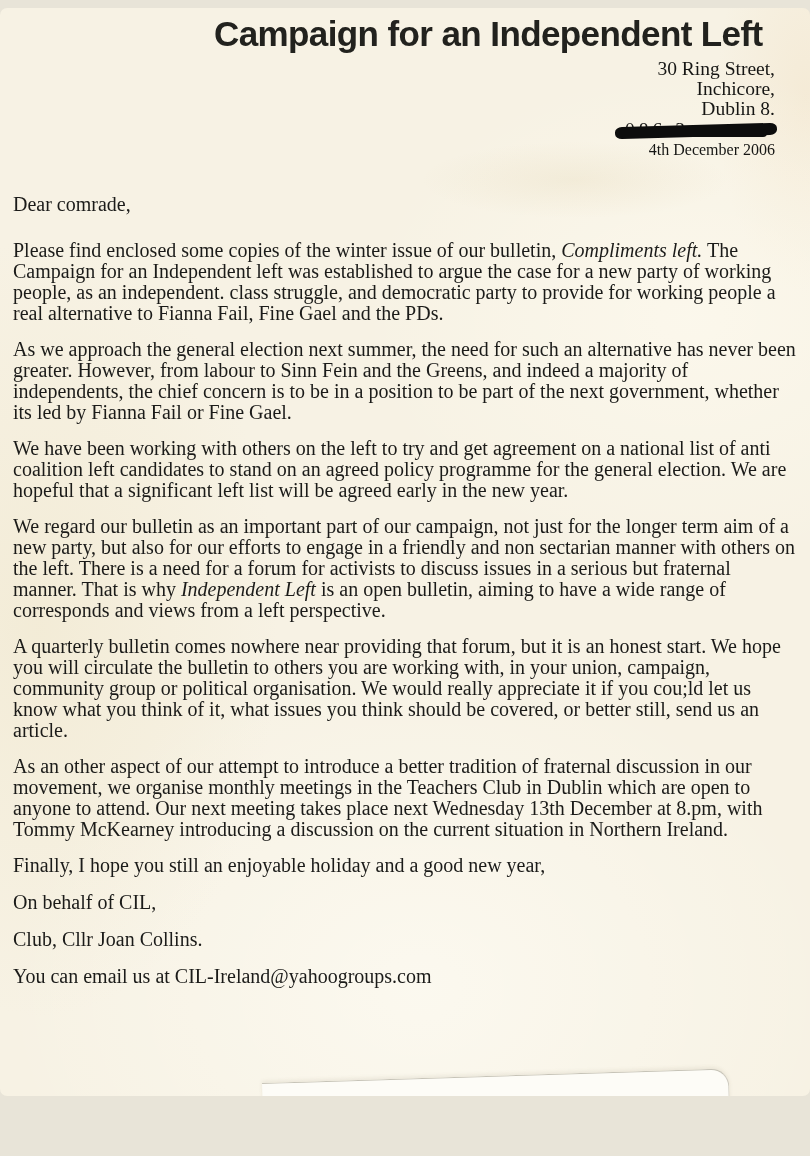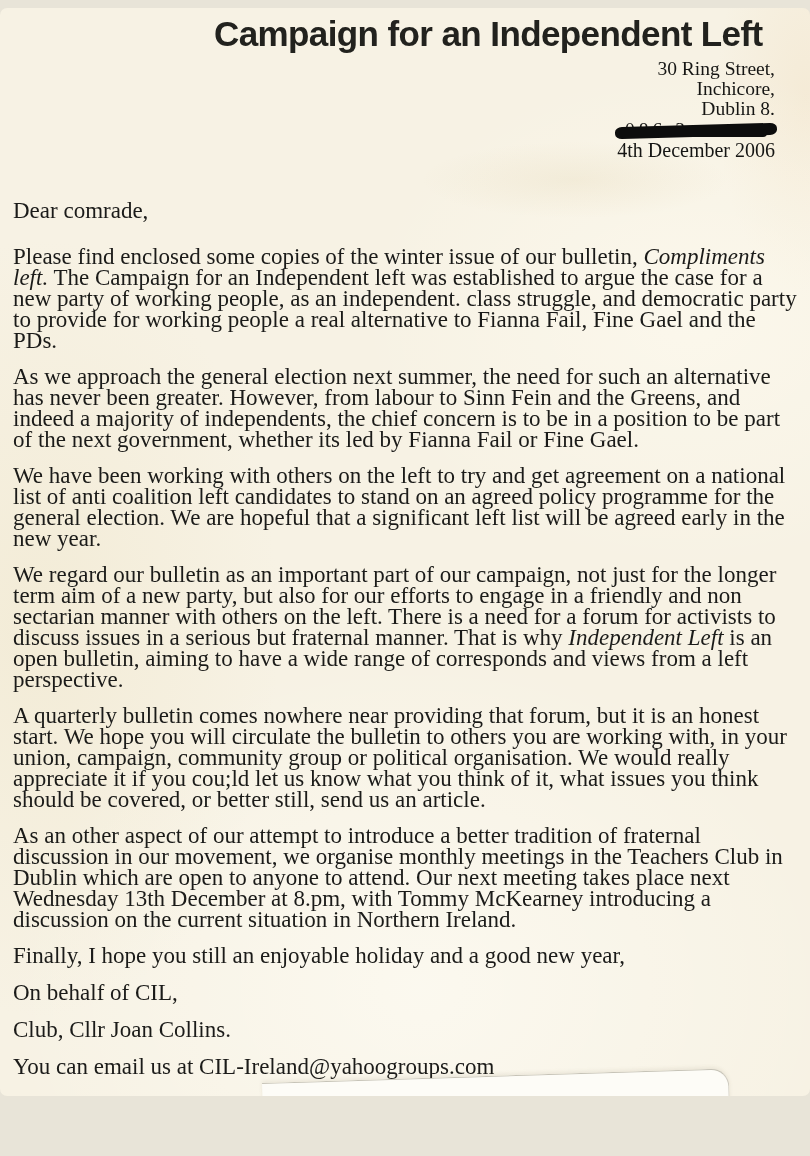"4th December 2006" .date-line { font-size: 20px -> 16px }
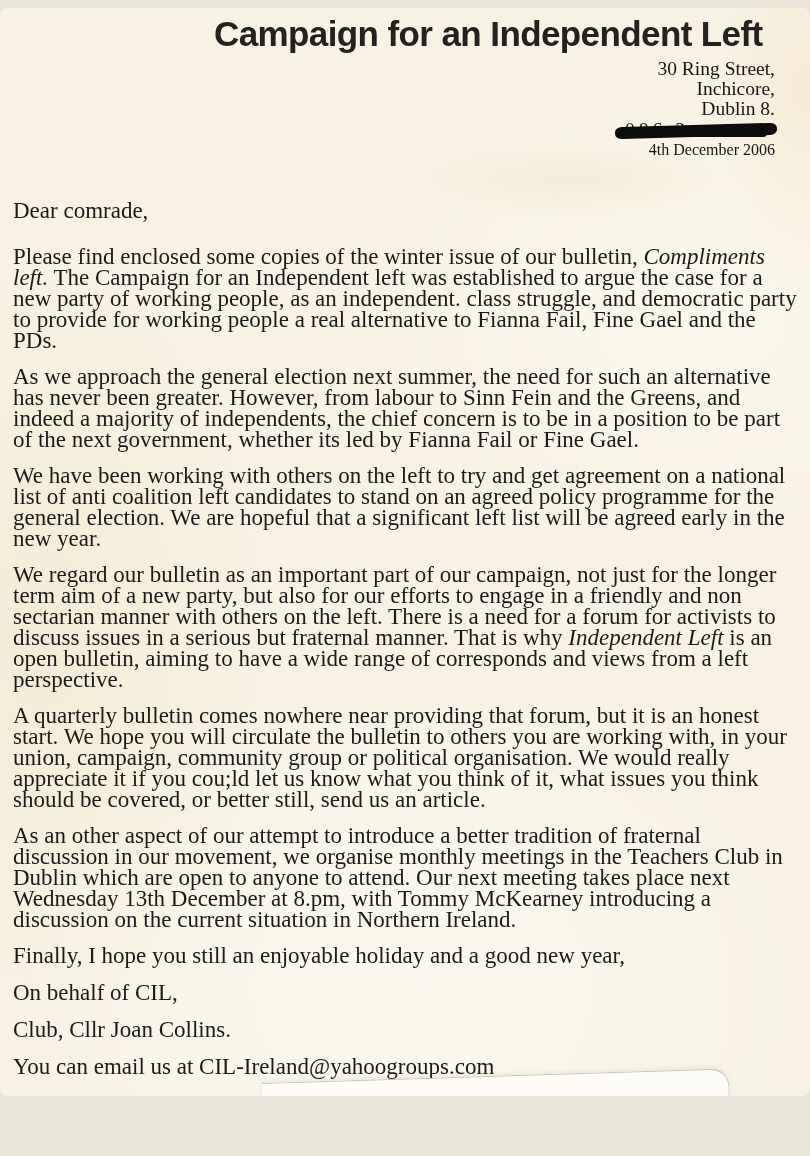"Dear comrade," .letter-body { font-size: 23px -> 20px; top: 192px -> 186px }
